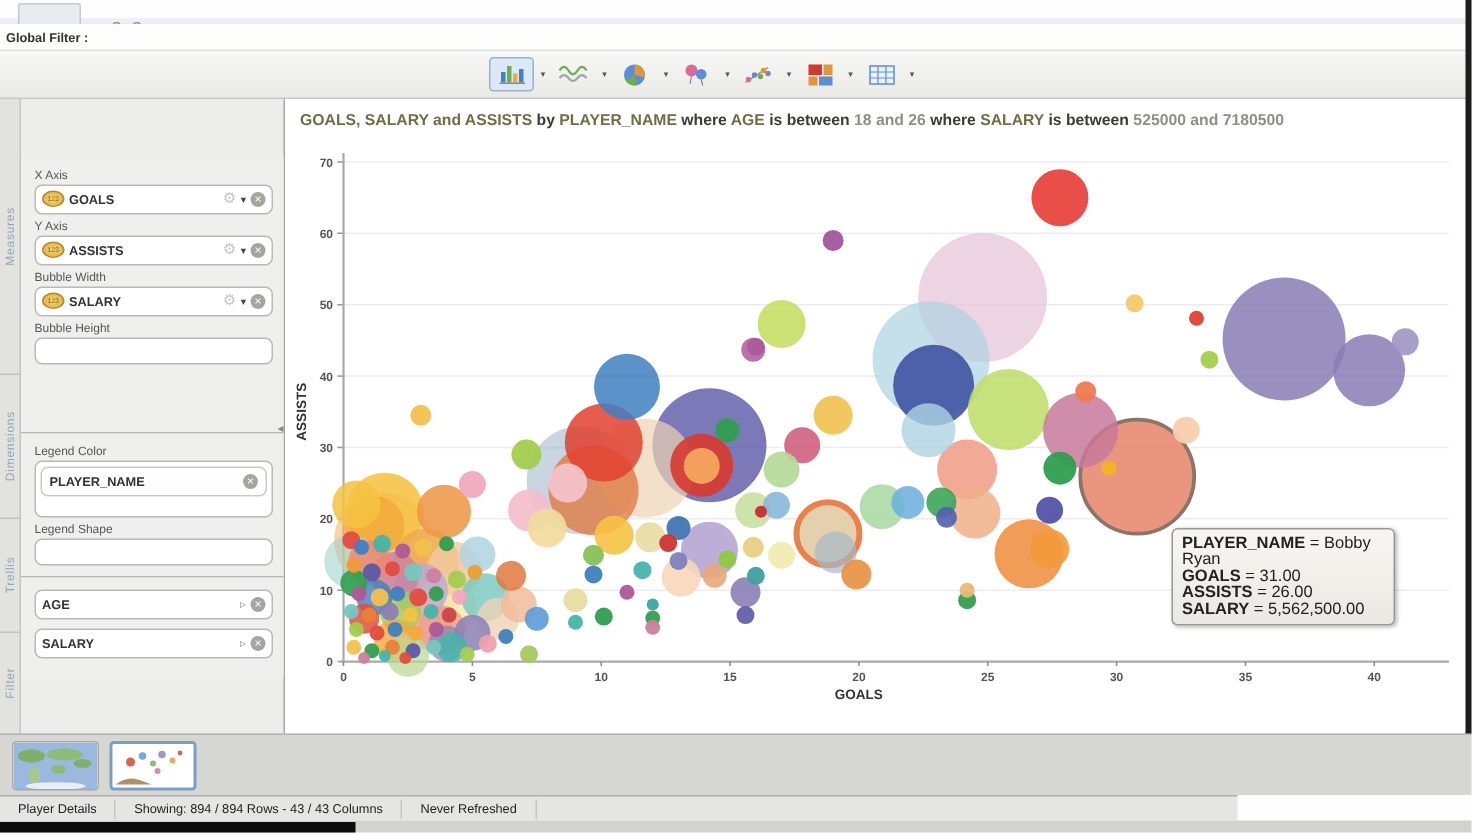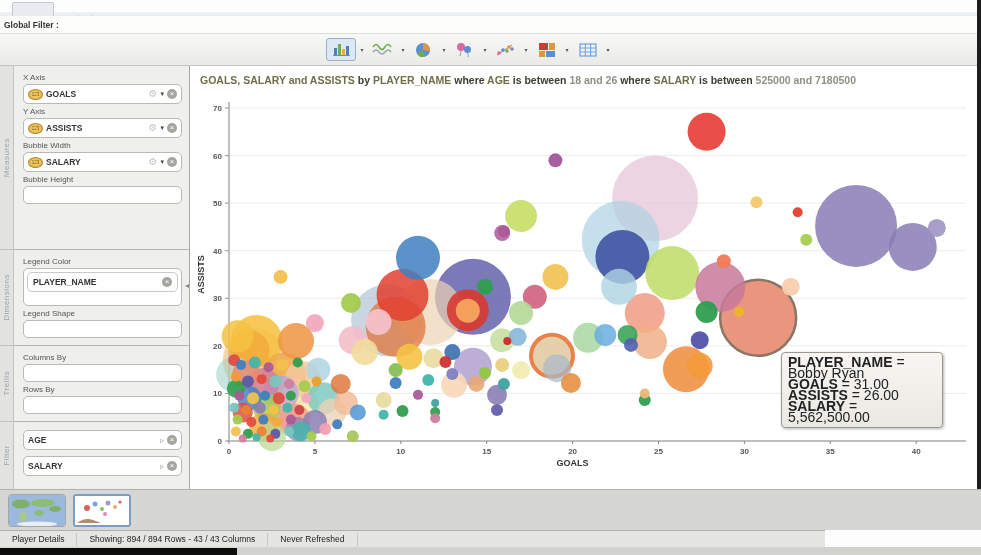"X Axis" #sections { justify-content: none -> center }
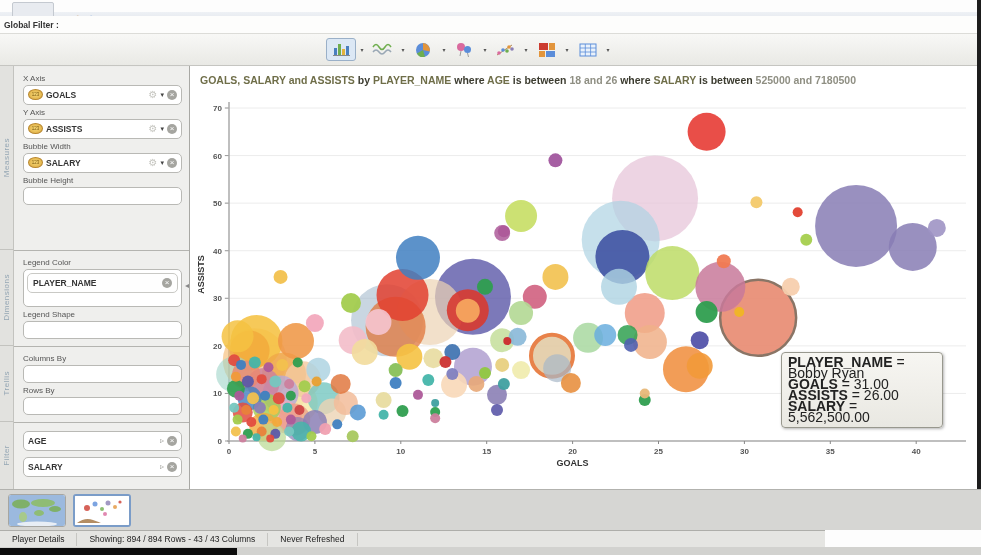"Columns By" div.section { html: <div> <div>Columns By</div> <div></div> <div>Rows By</div> <div></div> </div> -> none }
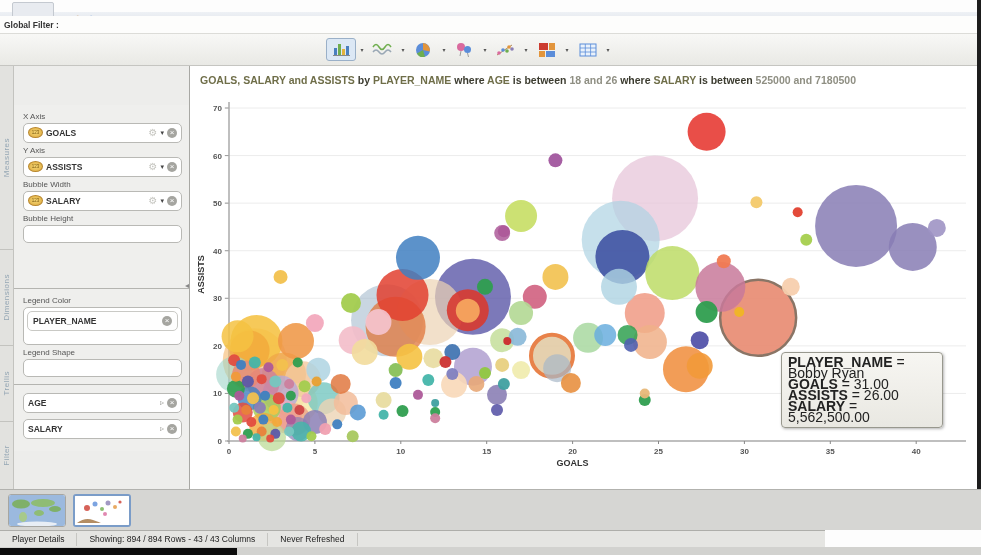"PLAYER_NAME = Bobby Ryan" #tooltip { font-size: 14px -> 11px; width: 162px -> 149px }
